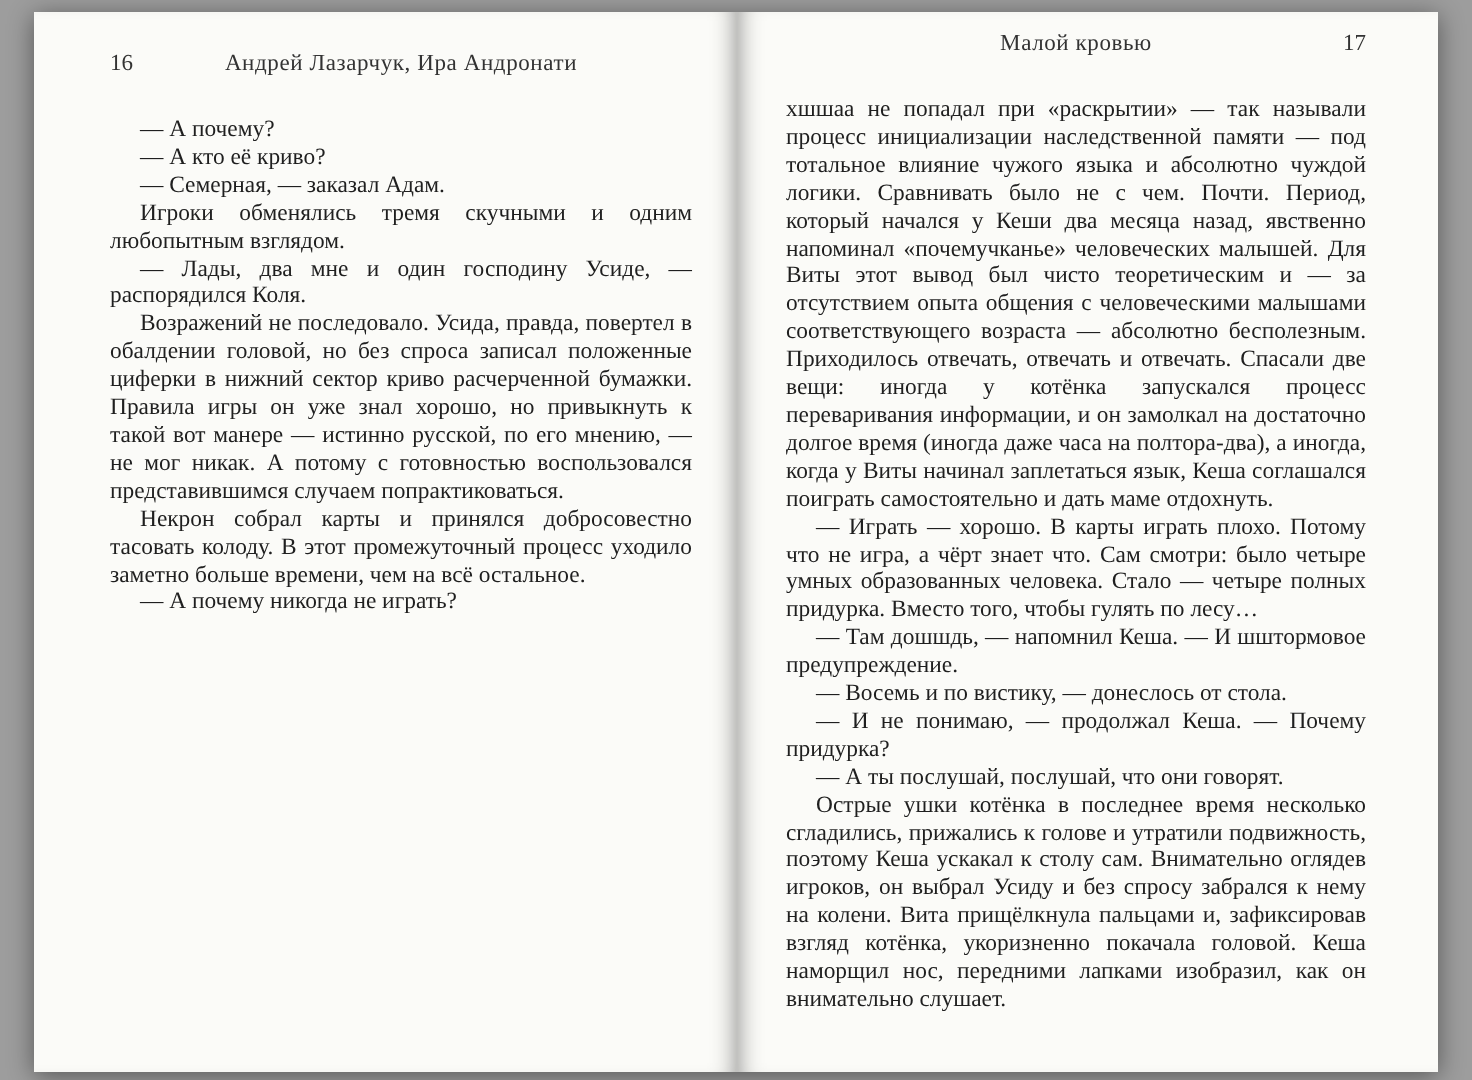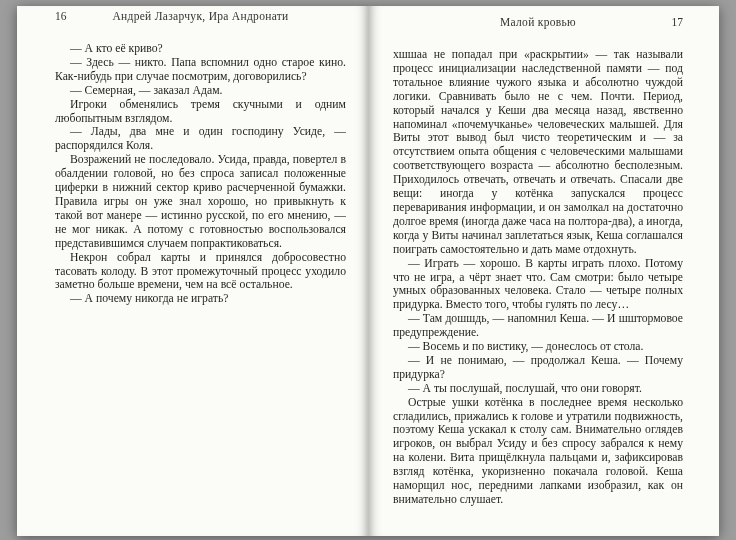"16" .page-left { padding: 4px 22px 0 38px -> 20px 22px 0 38px }
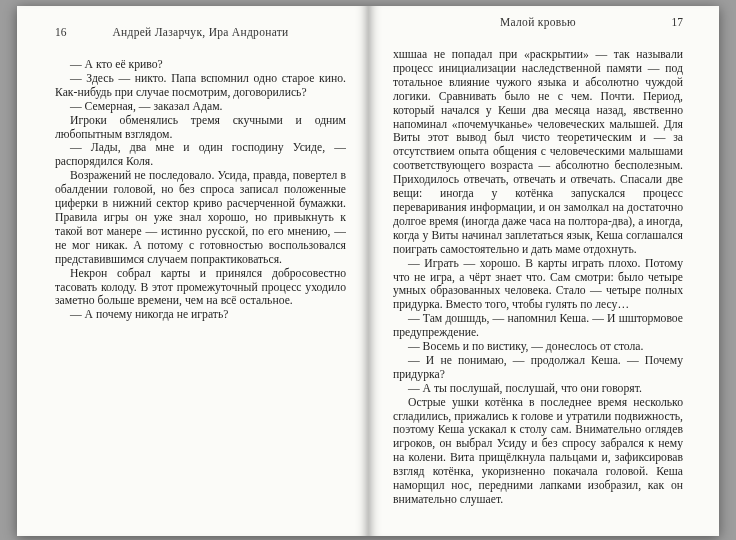"— А почему?" p.para { html: none -> <p>— А почему?</p> }
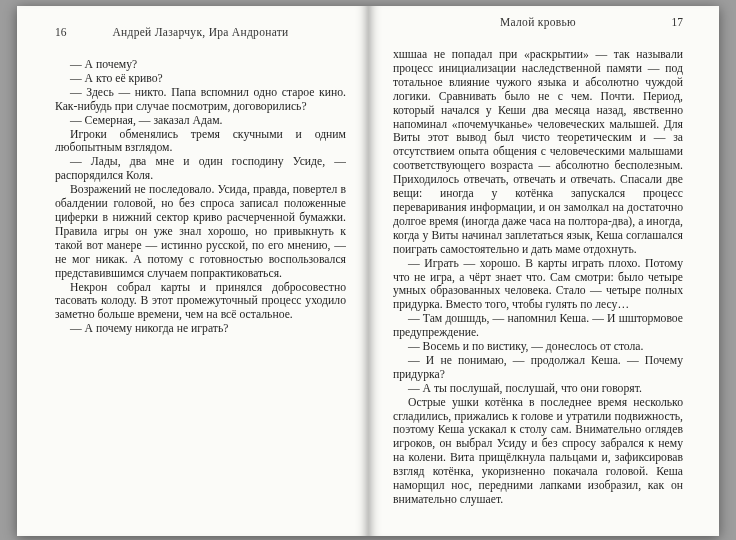"— Здесь — никто. Папа" p.para { html: <p>— Здесь — никто. Папа вспомнил одно старое кино. Как-нибудь при случае посмотрим, договорились?</p> -> none }
